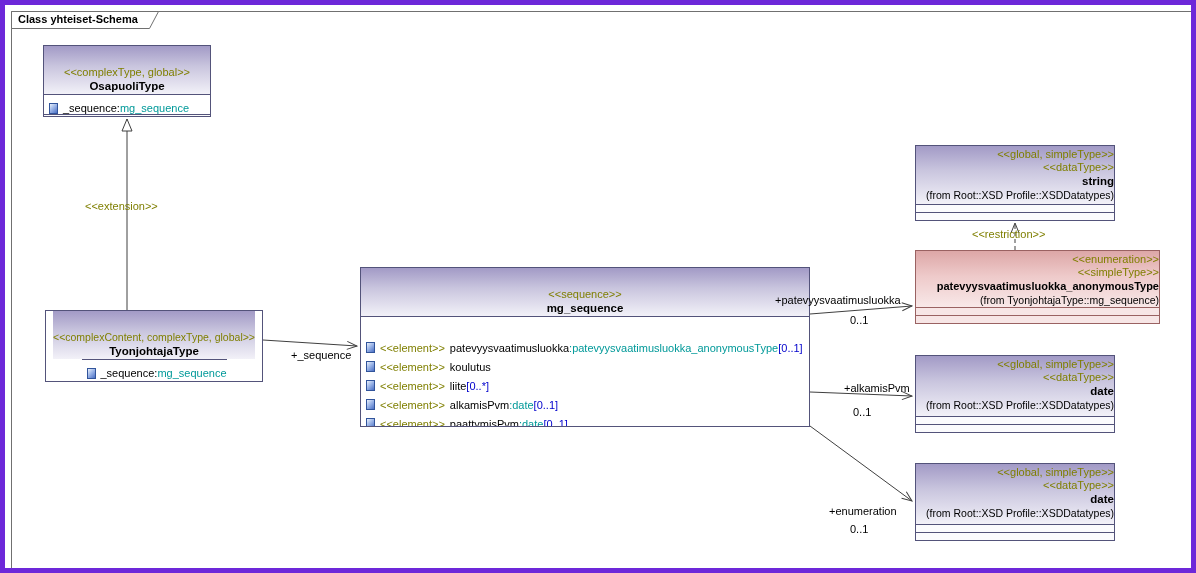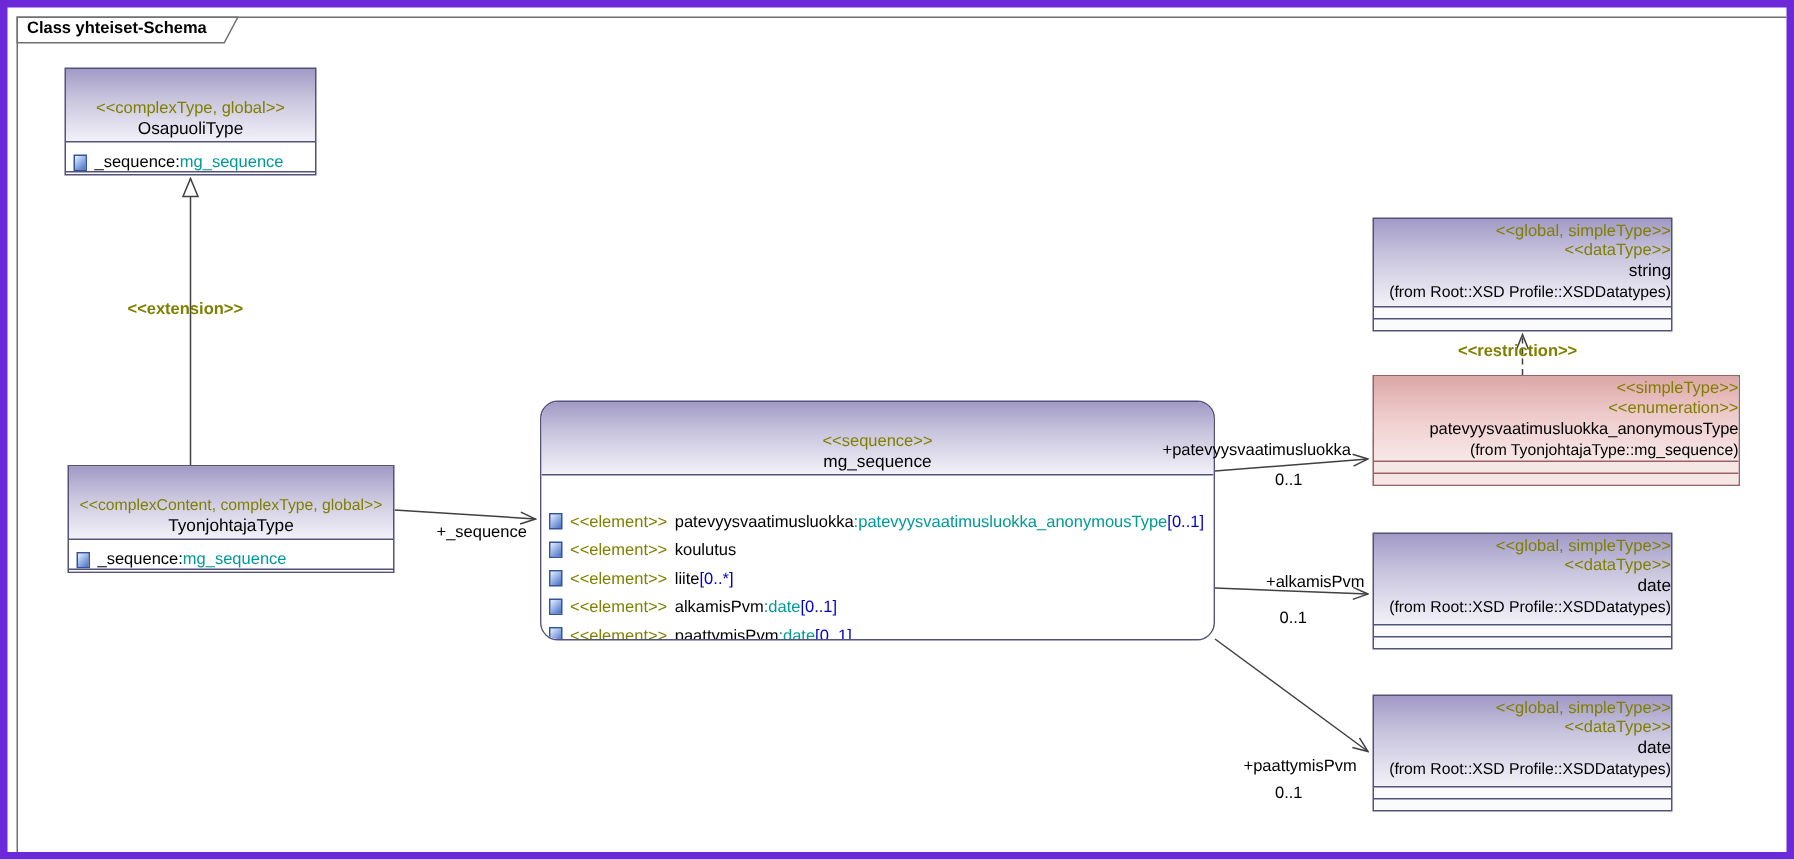"OsapuoliType" .cname { font-weight: normal -> bold }
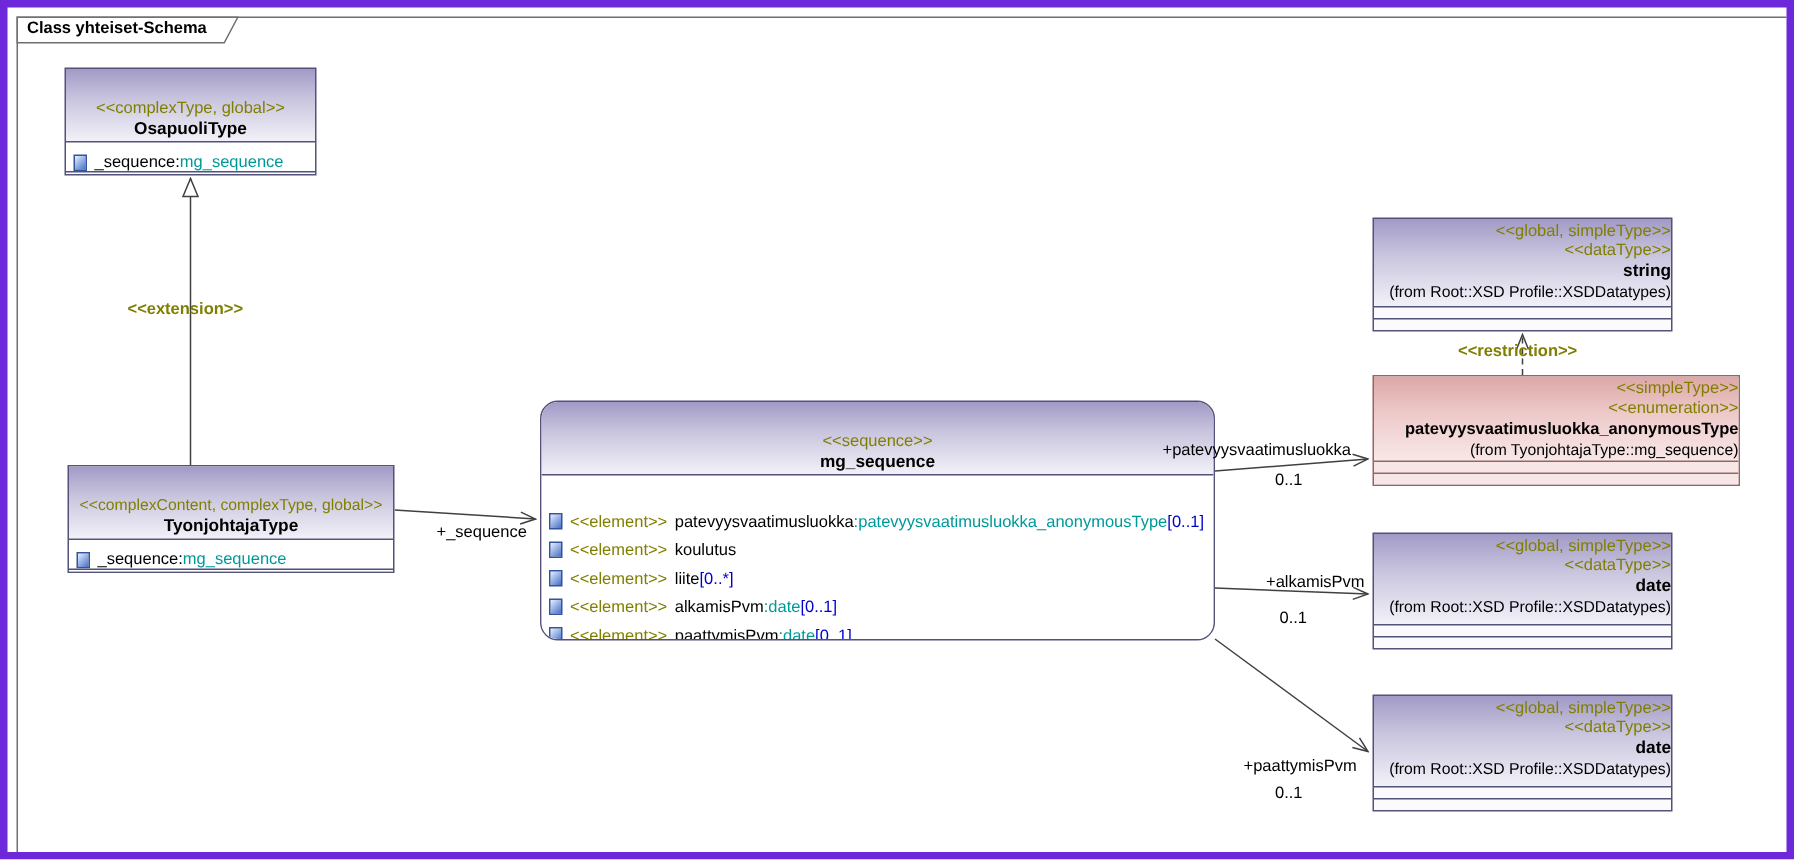"<<extension>>" .lbl.olive { font-weight: bold -> none }
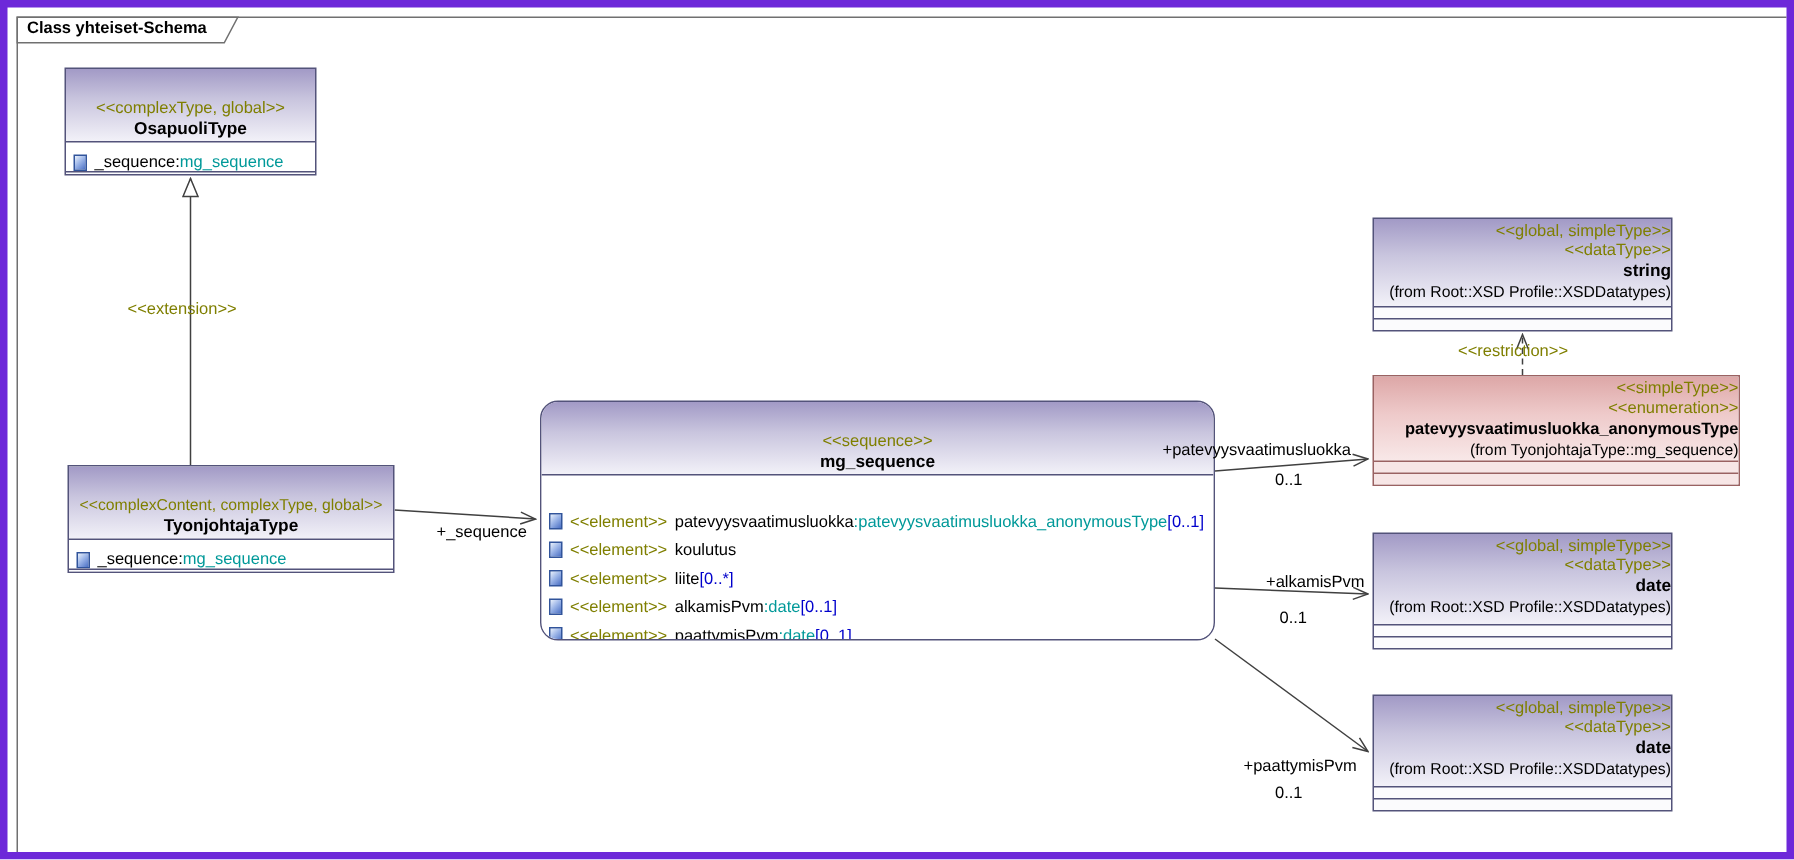"<<simpleType>>" div.stereo { order: before "<<enumeration>>" -> after "<<enumeration>>" }
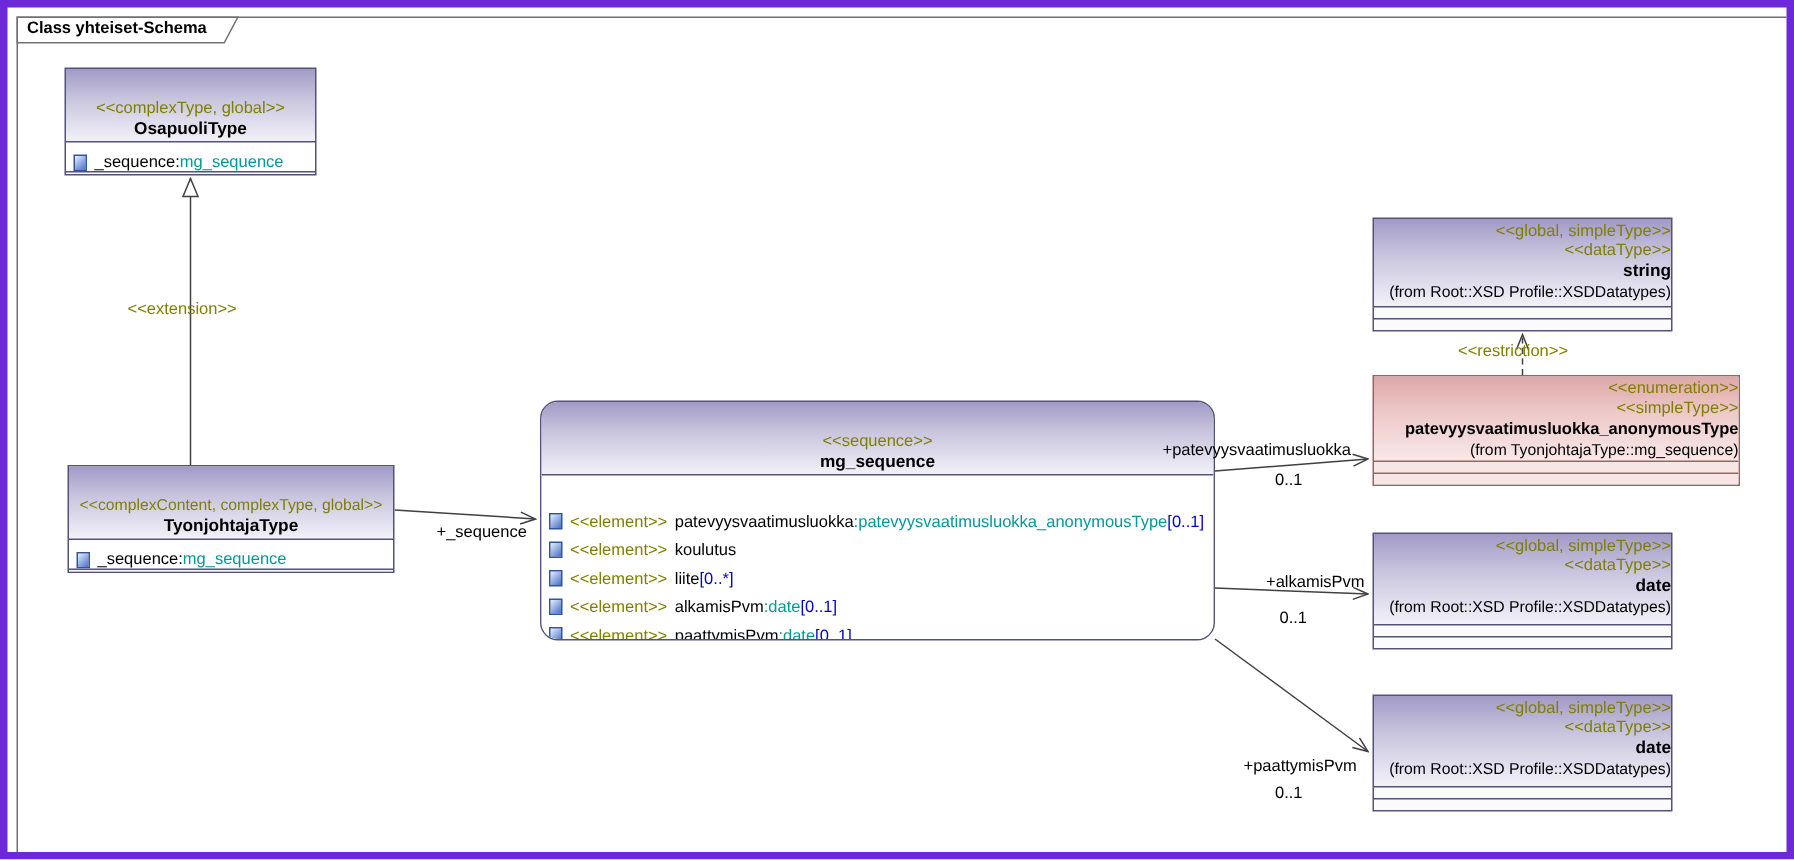"<<sequence>>" div.uml-box { border-radius: 12px -> none }
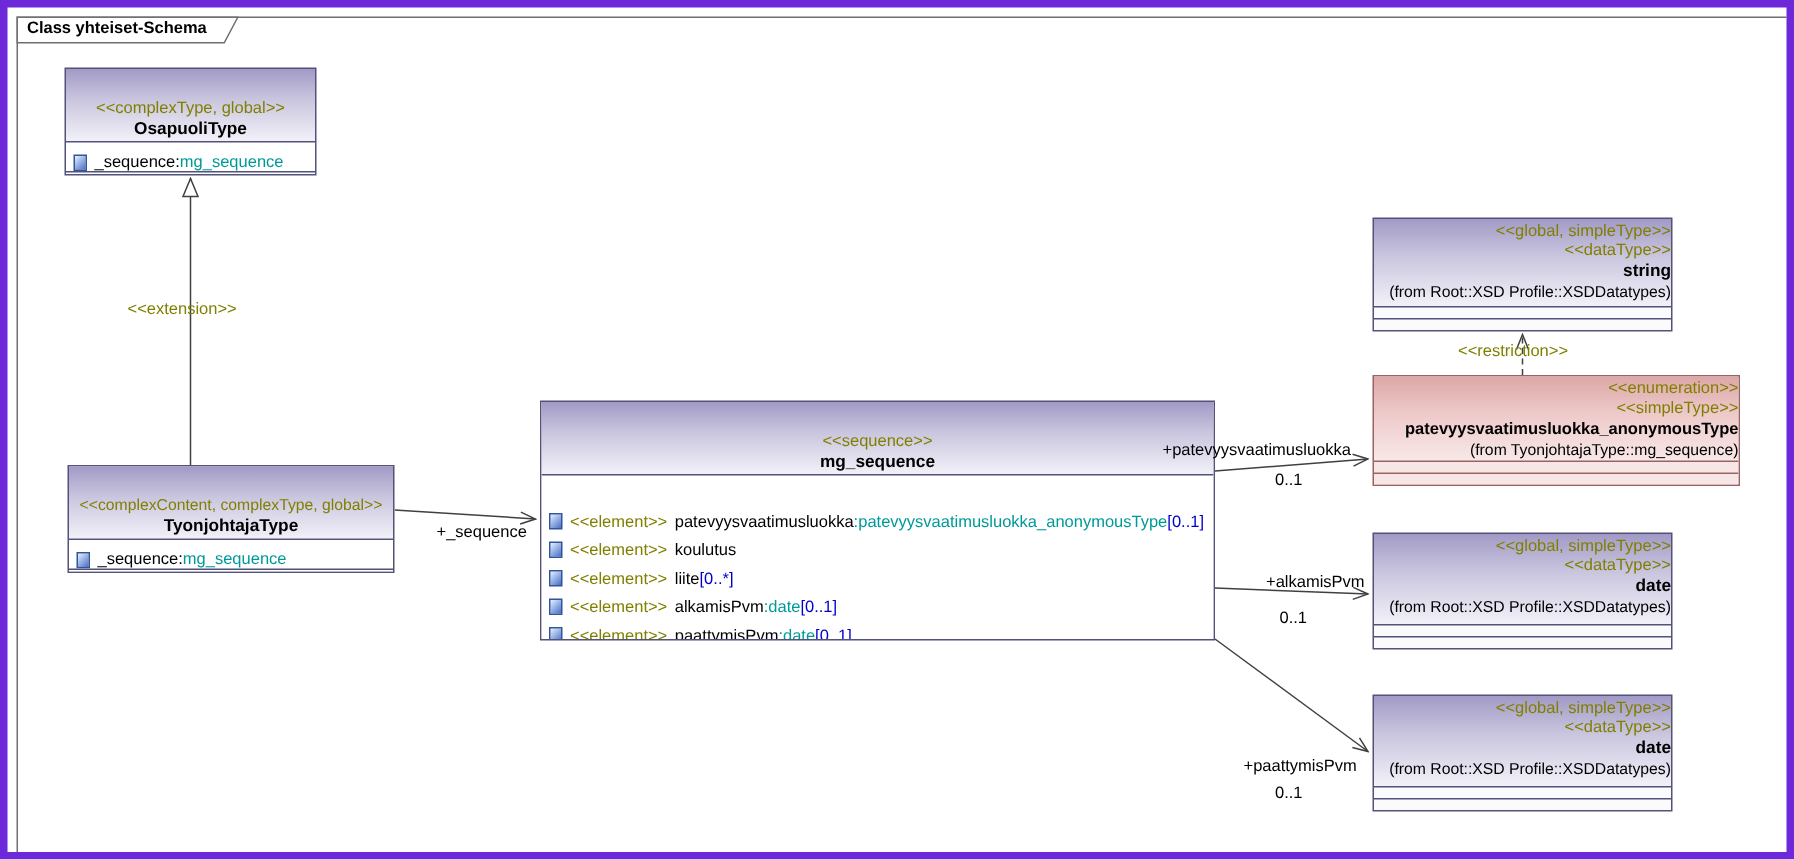"<<complexContent, complexType, global>>" div.uml-box { align-items: none -> center }
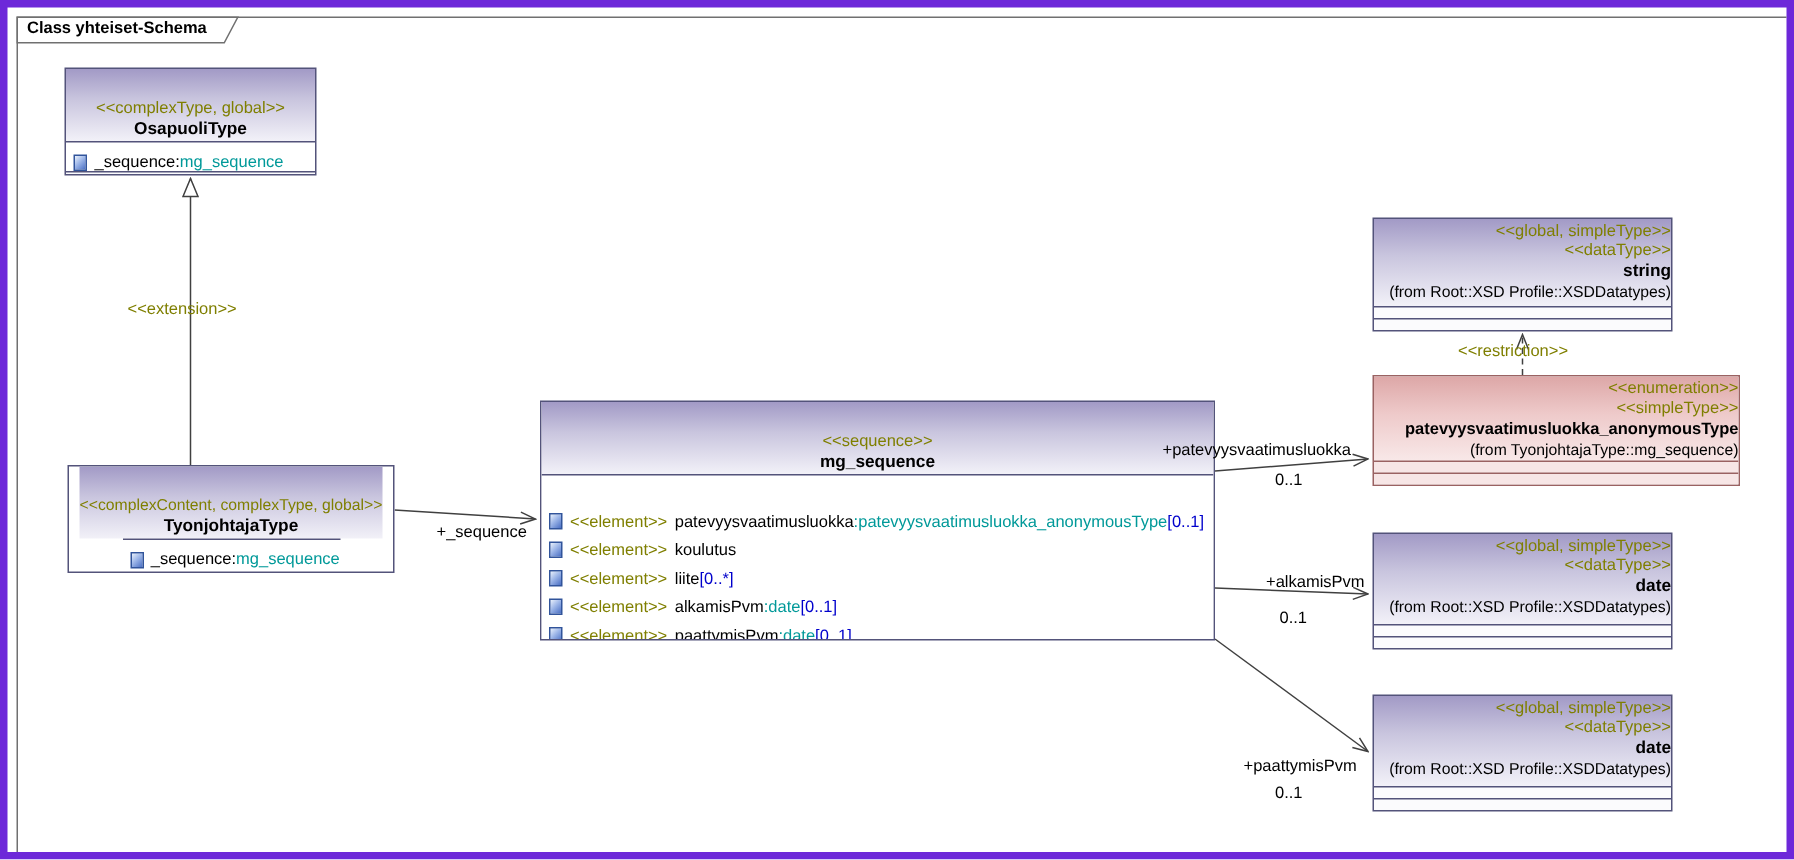"+paattymisPvm" div.lbl { text: +paattymisPvm -> +enumeration }
